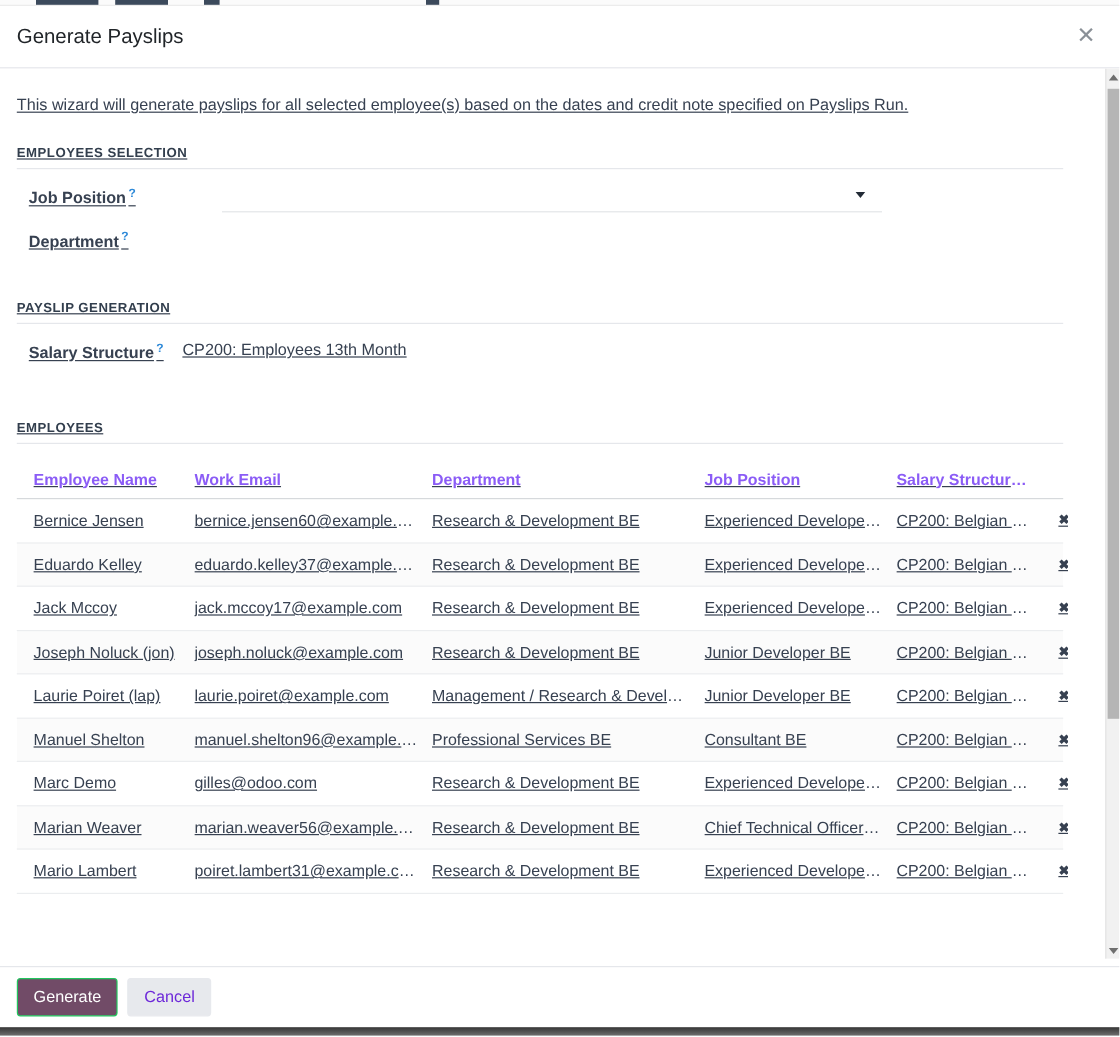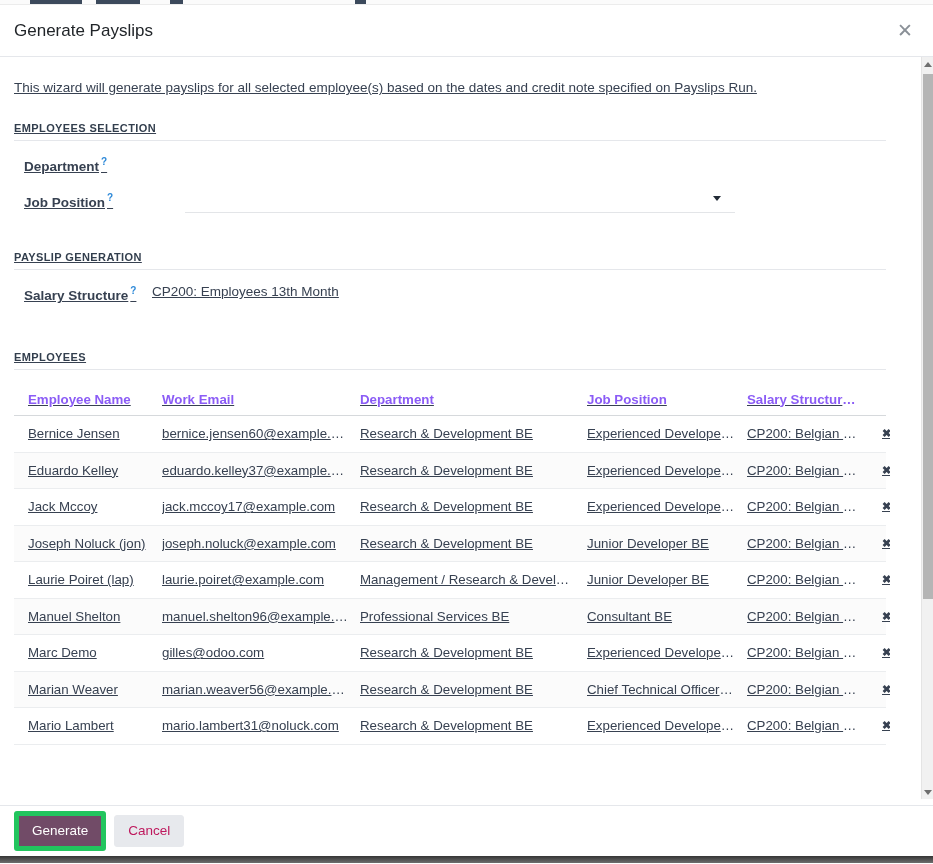"Department ?" div.field-row { order: before "Job Position ?" -> after "Job Position ?" }
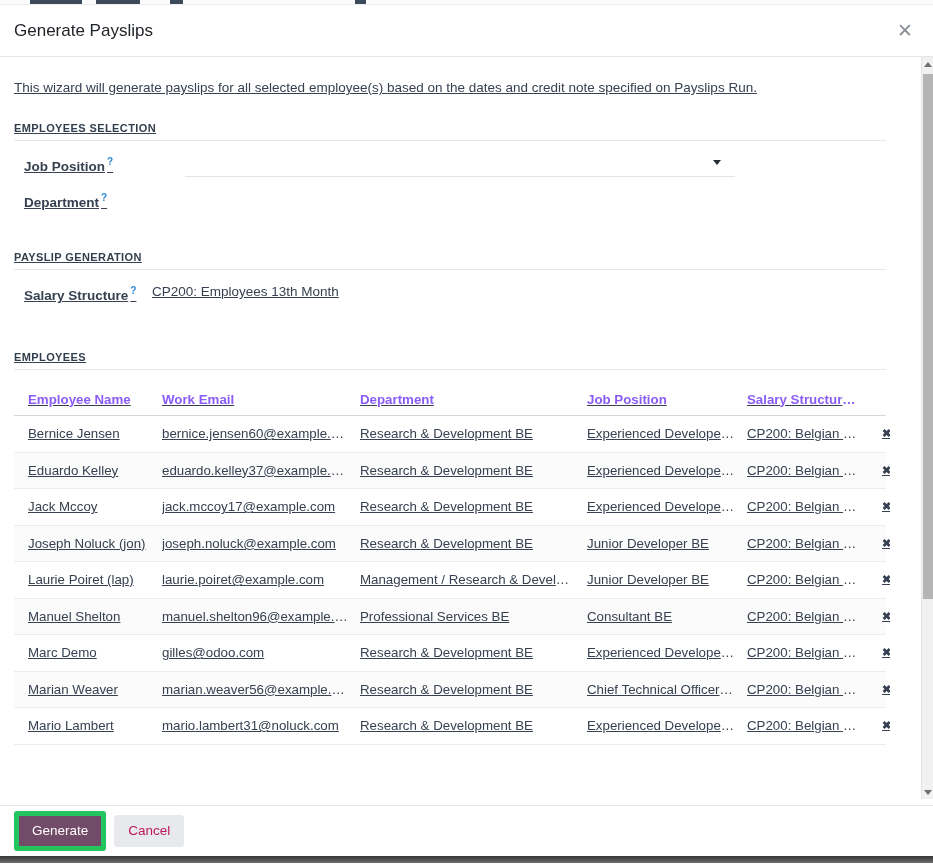"mario.lambert31@noluck.com" div.td { text: mario.lambert31@noluck.com -> poiret.lambert31@example.com }
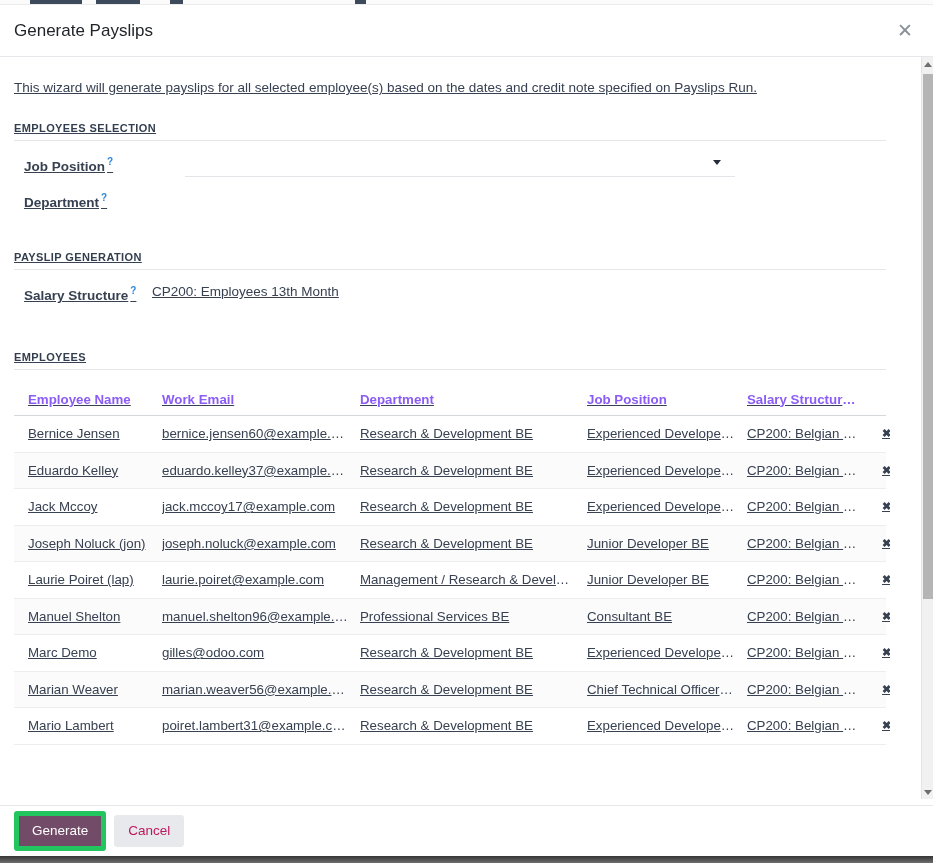"Generate" .btn-primary { border: 5px solid #22c55e -> 1px solid #22c55e }
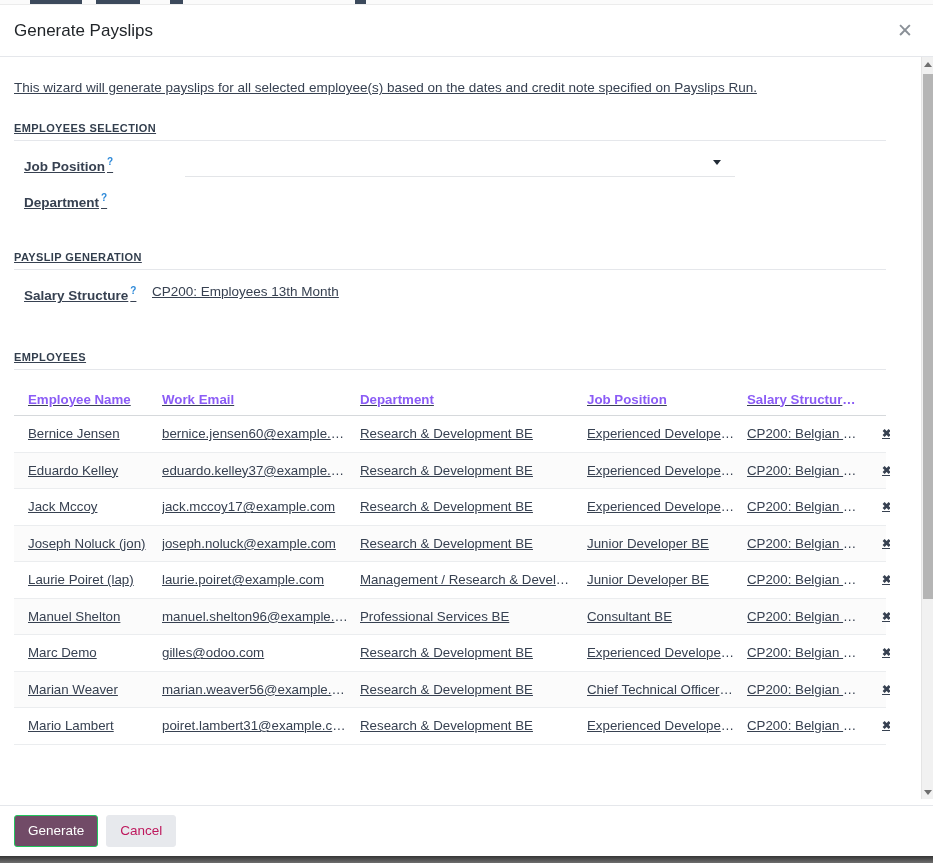"Cancel" .btn-secondary { color: #be185d -> #6d28d9 }
